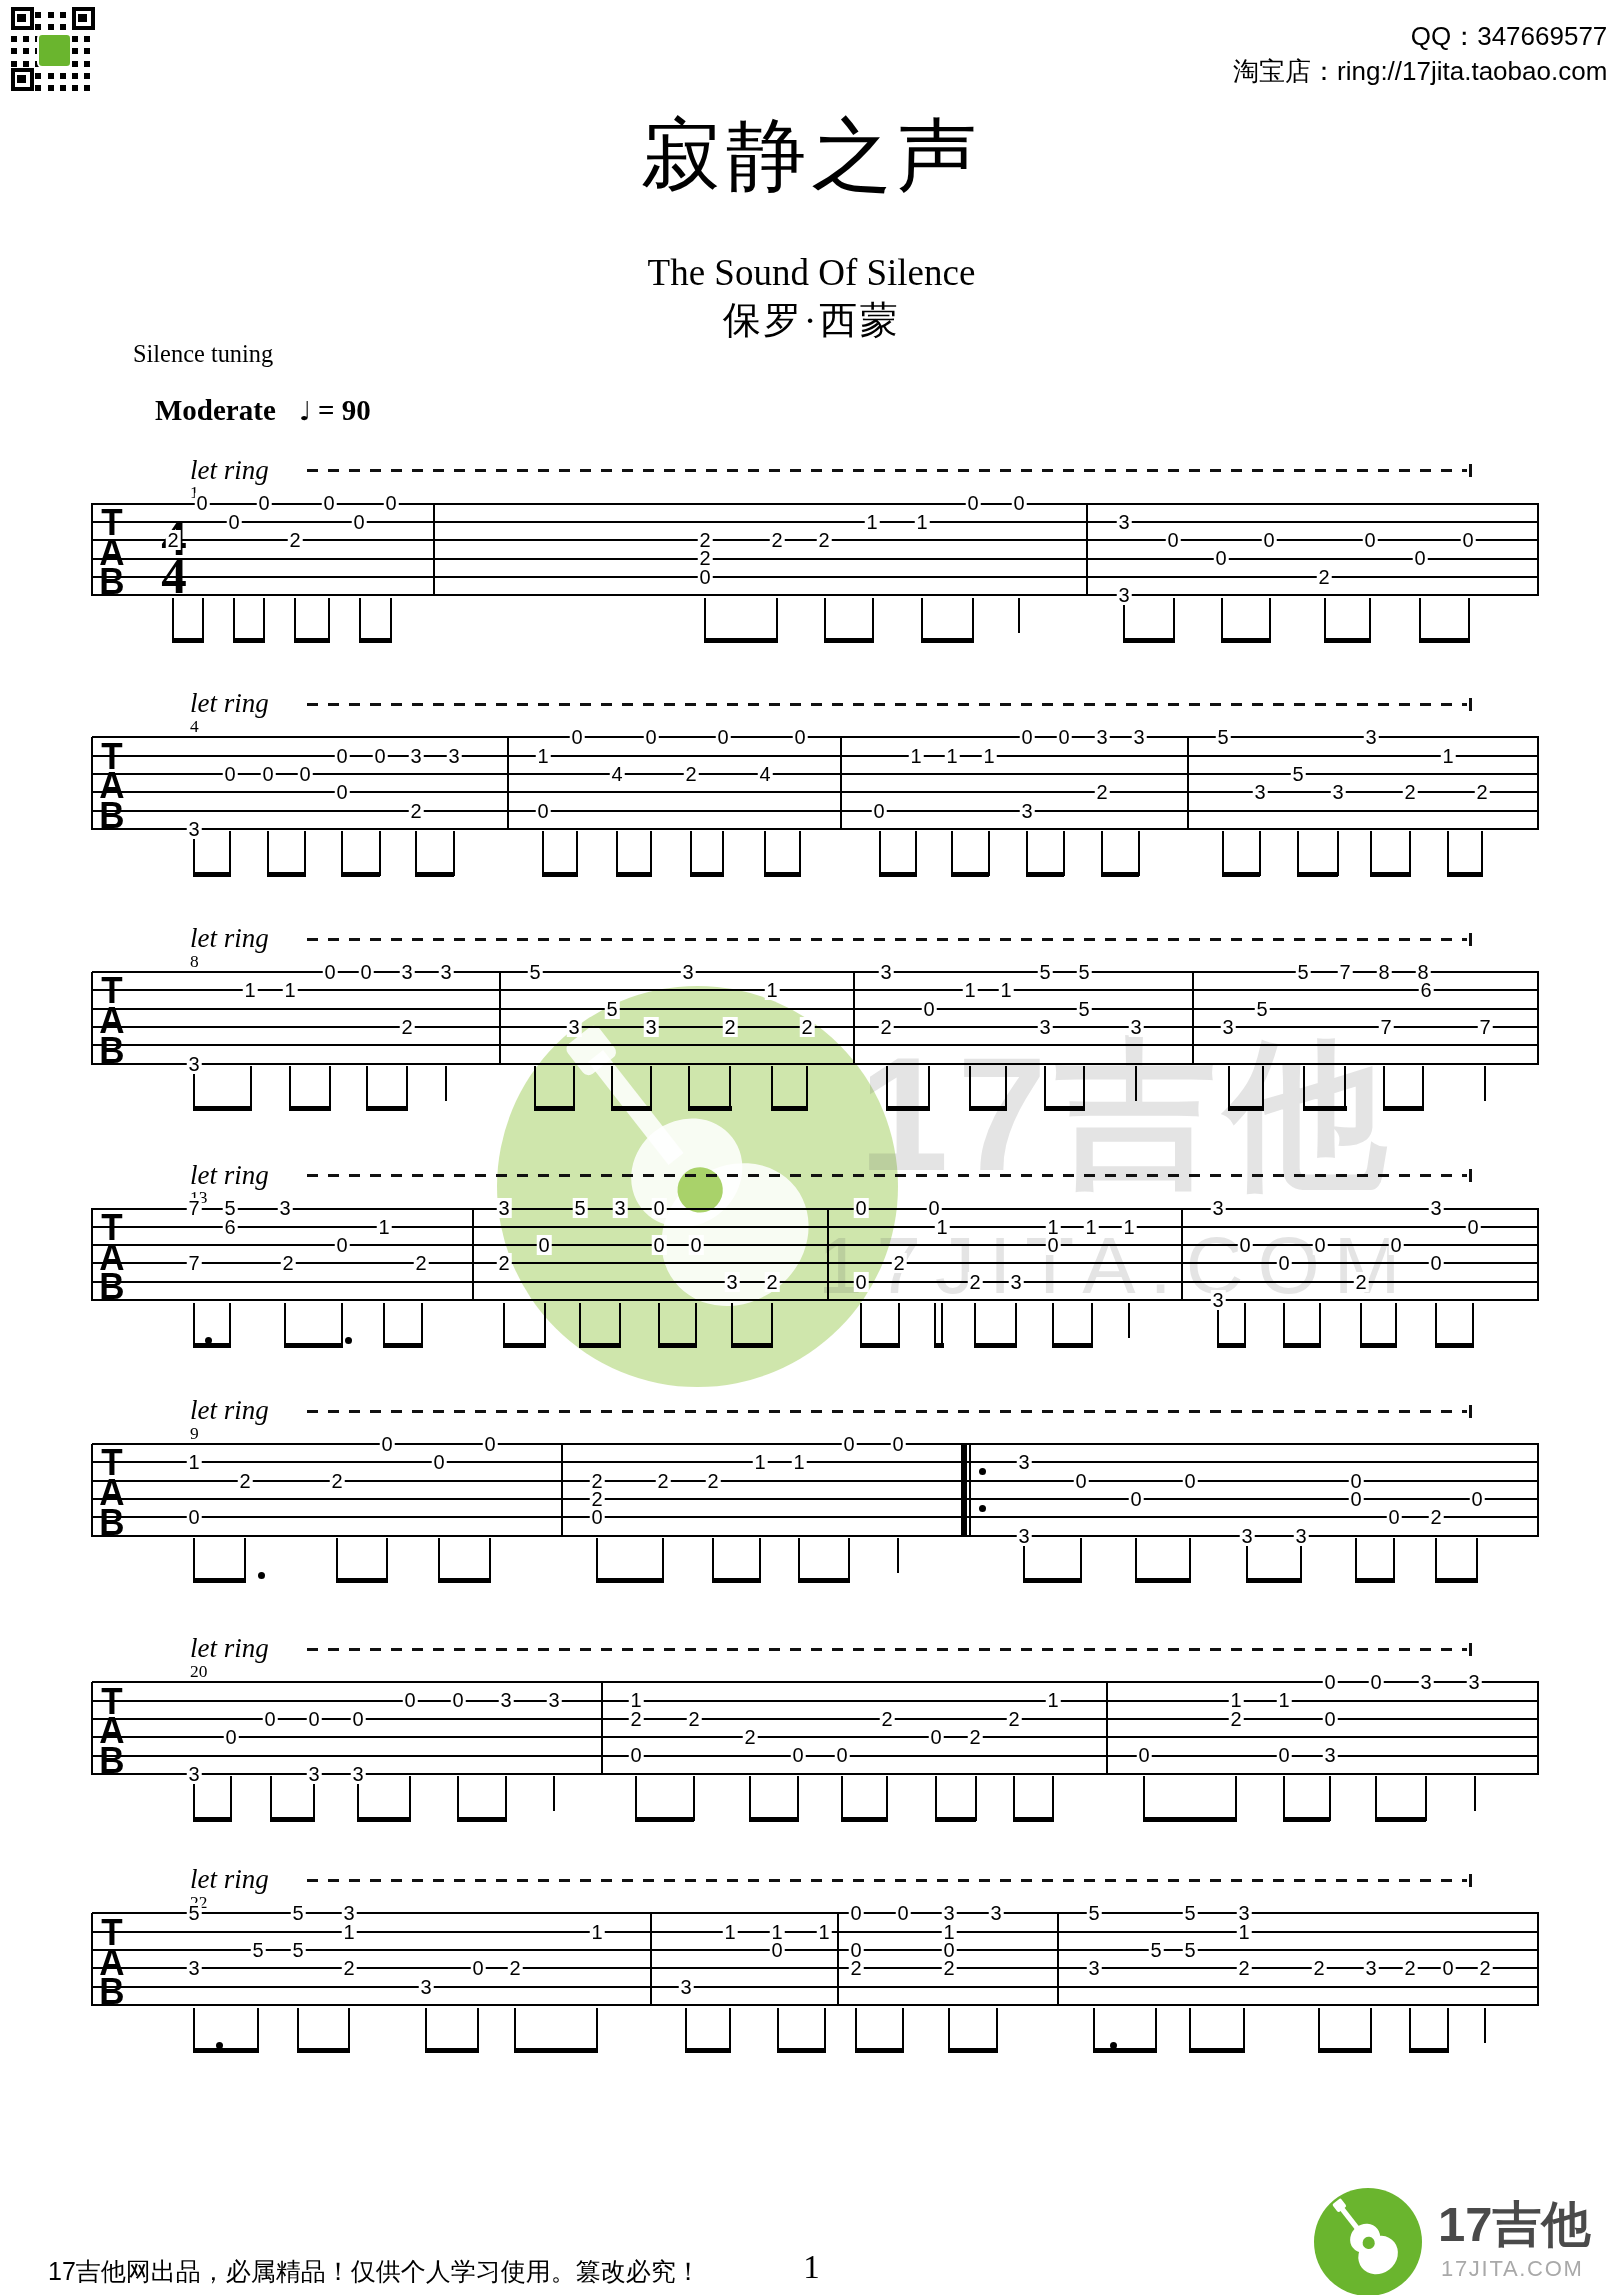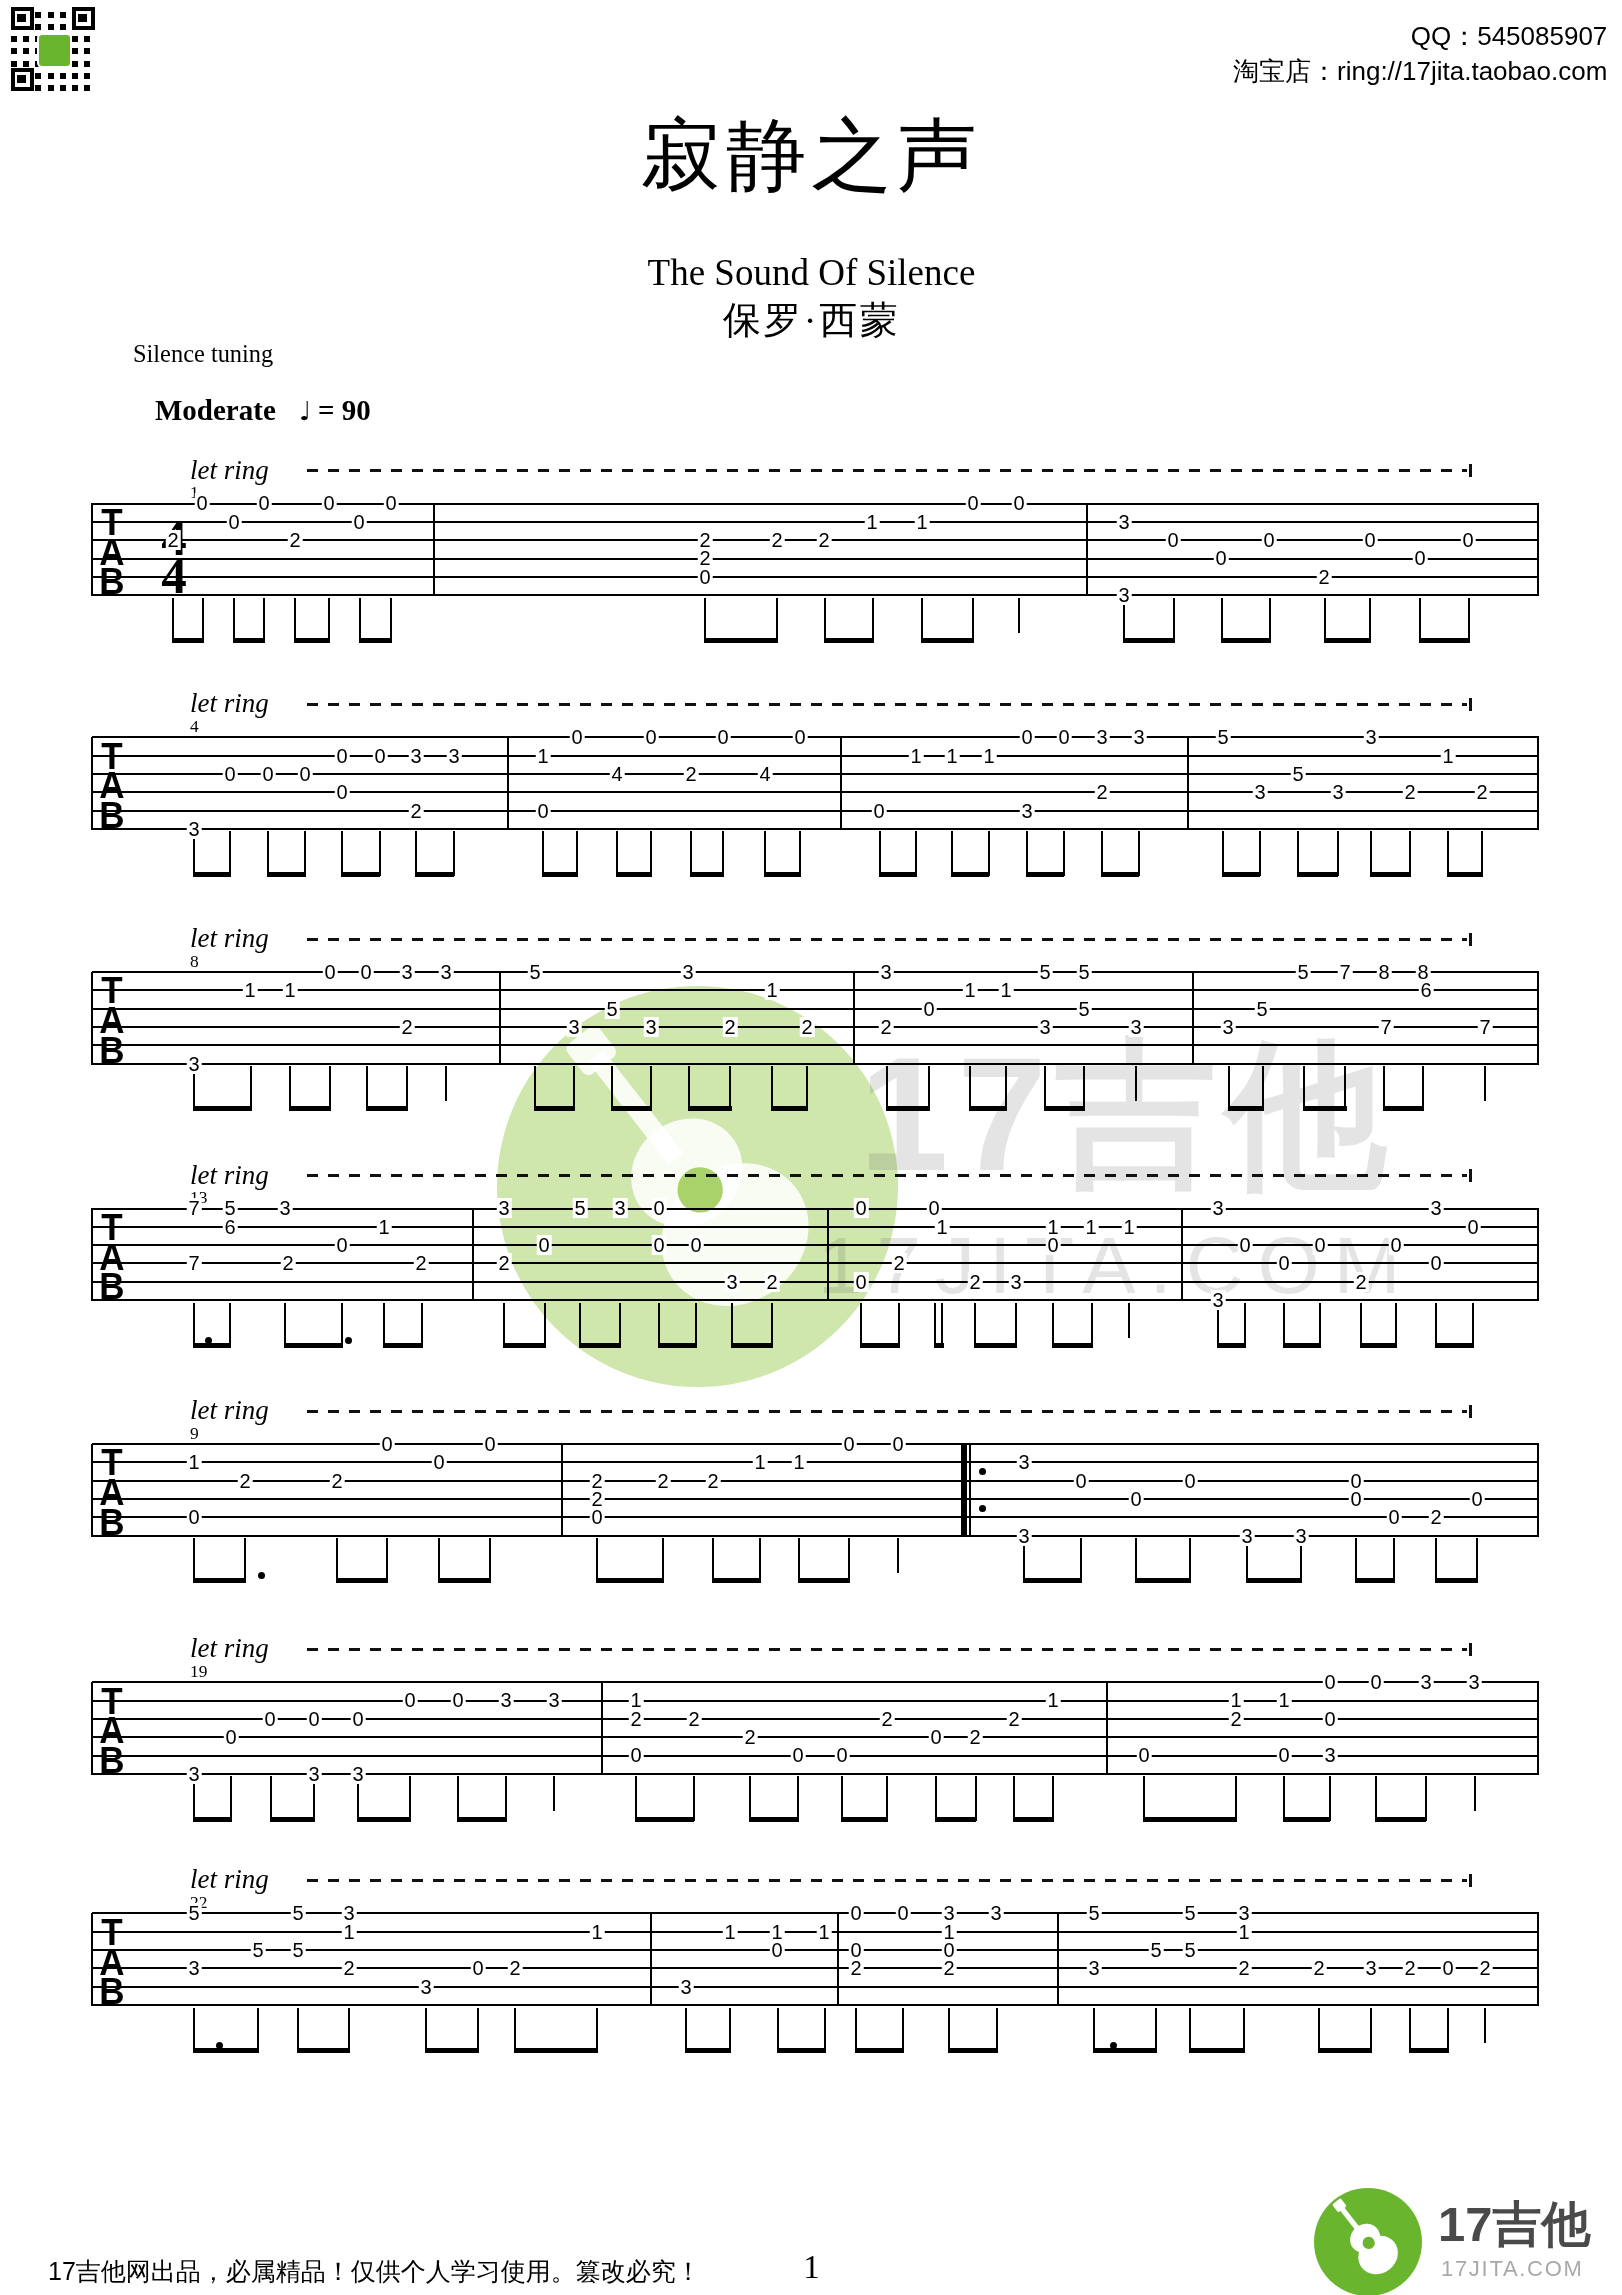"QQ：545085907" div.abs { text: 545085907 -> 347669577 }
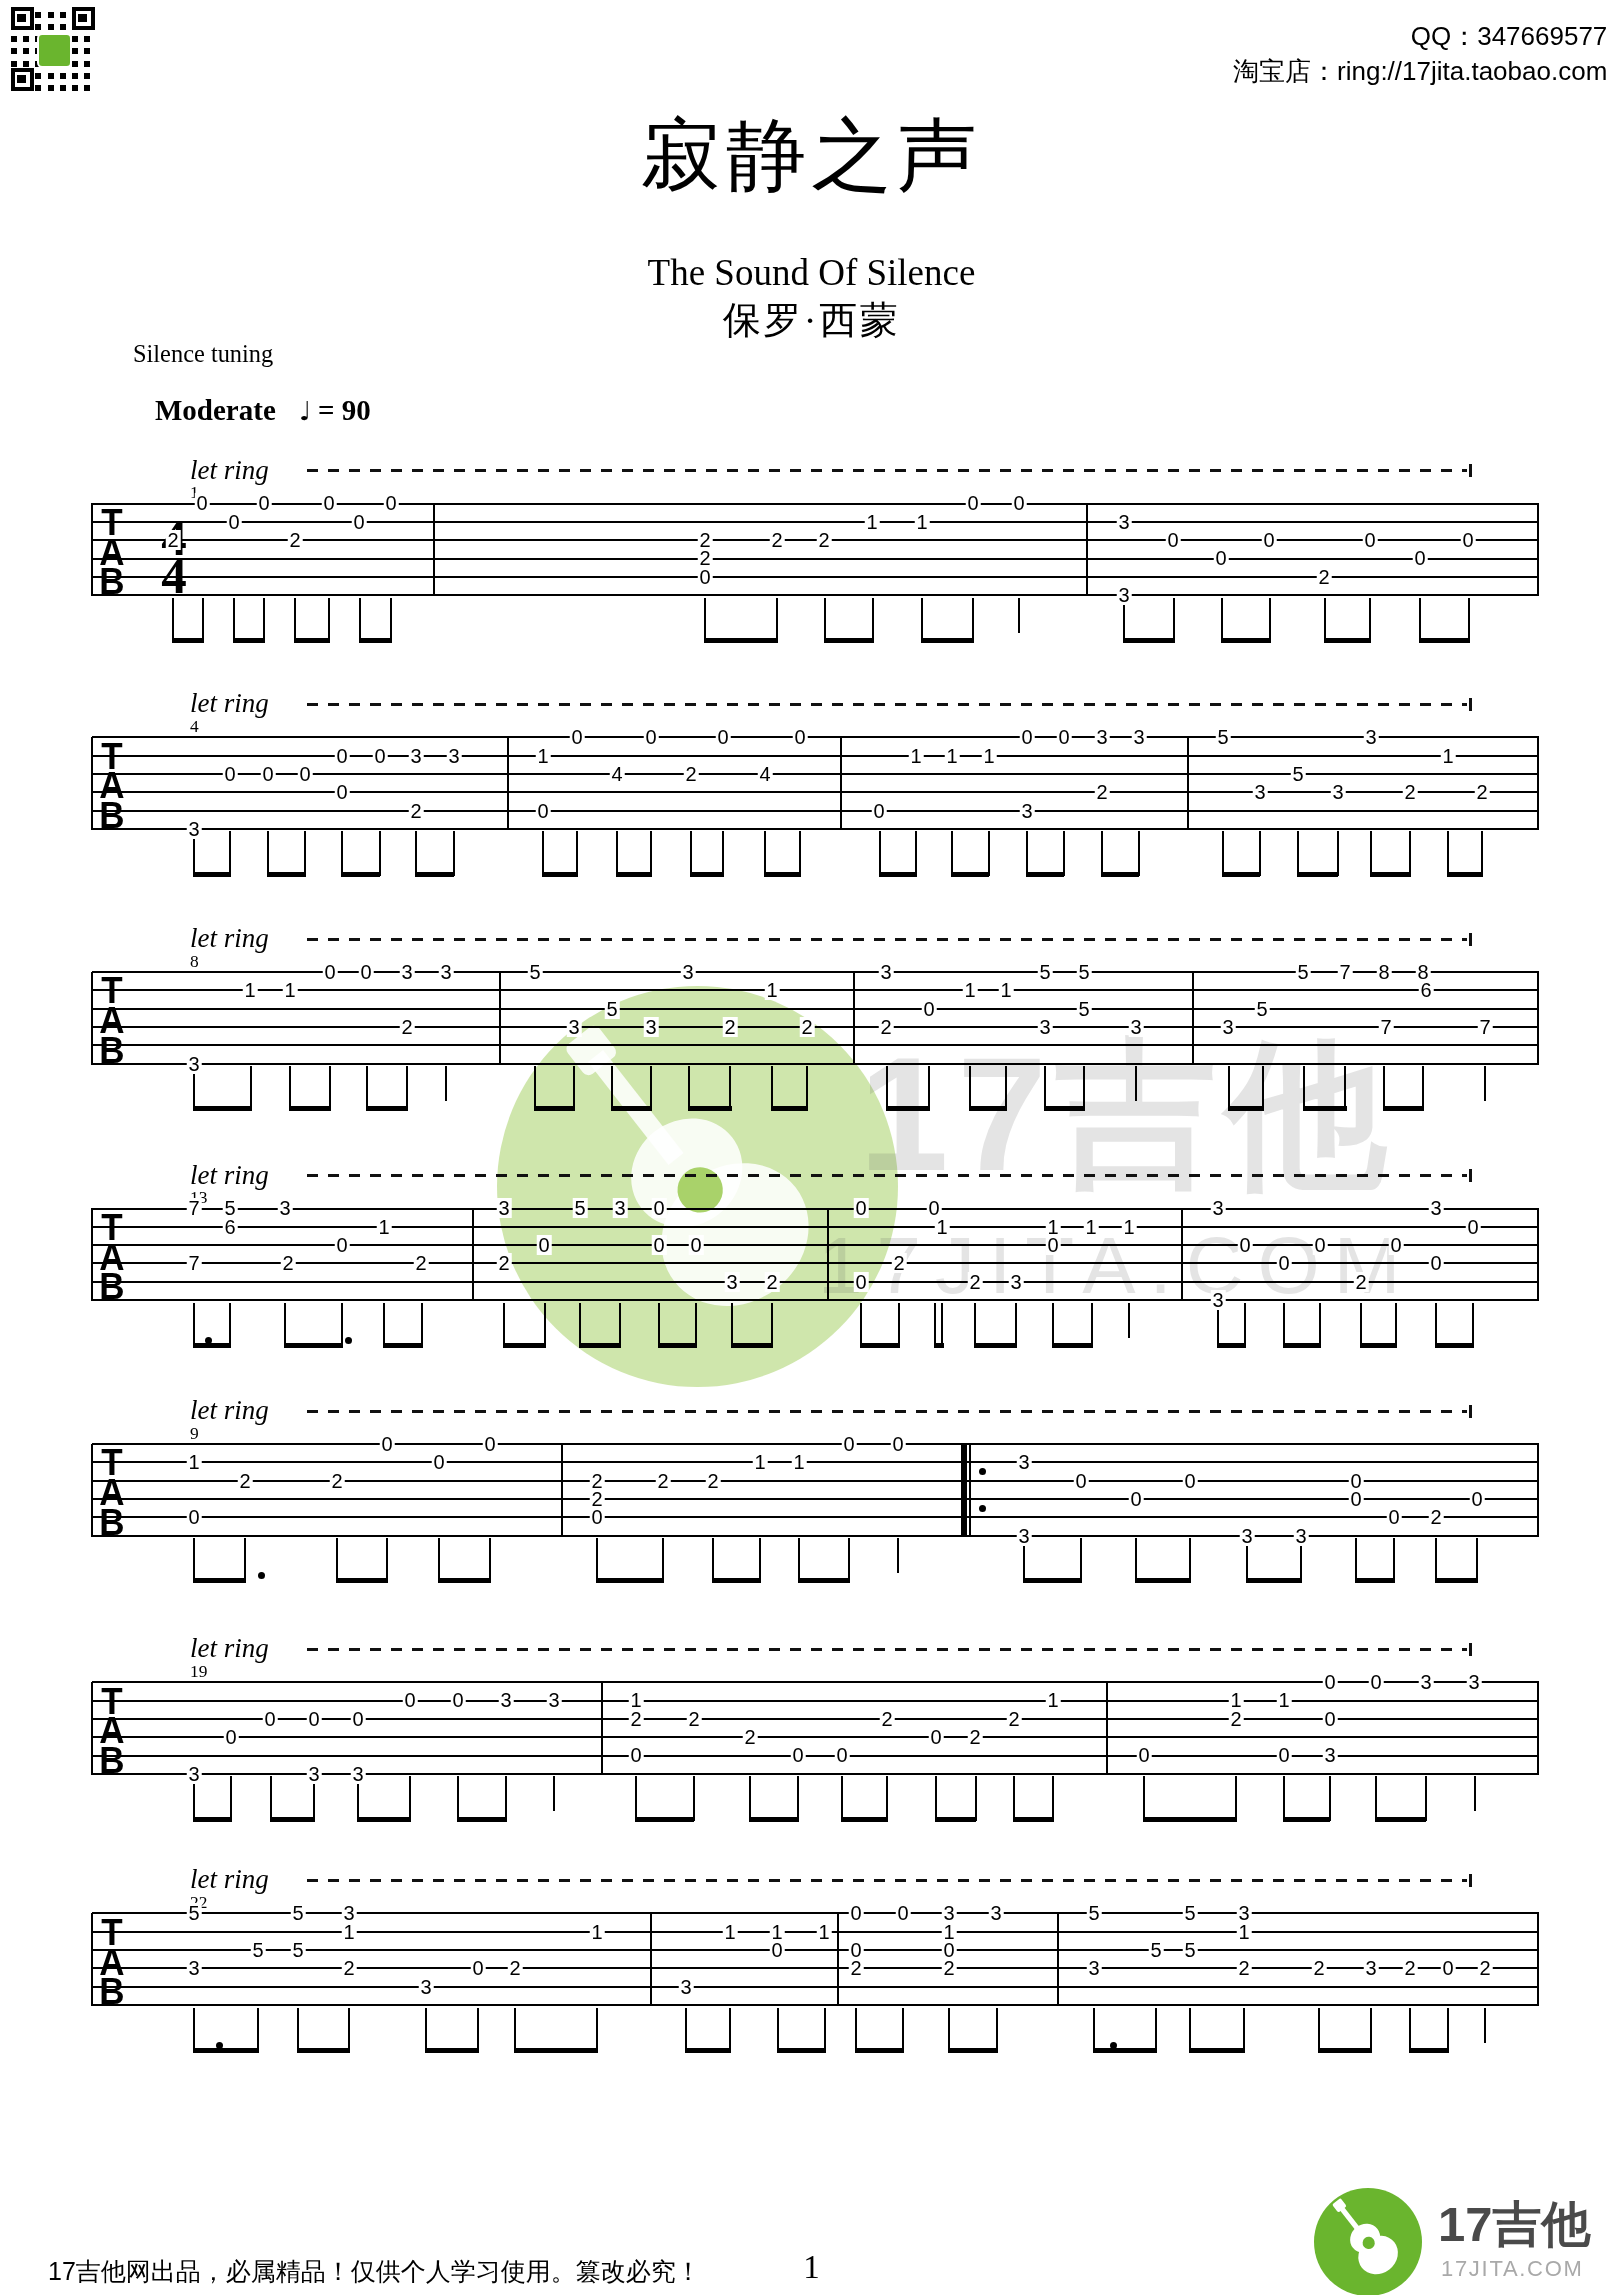"19" div.abs { text: 19 -> 20 }
